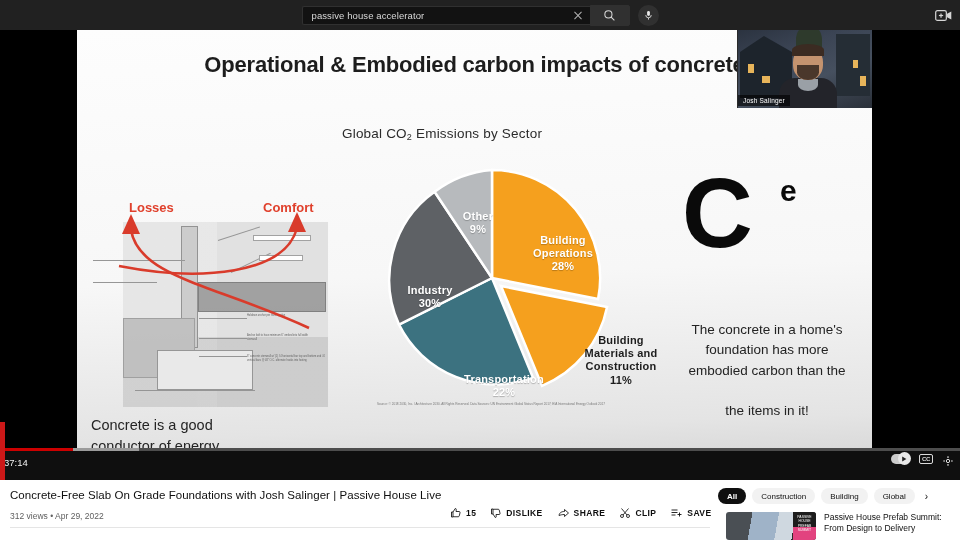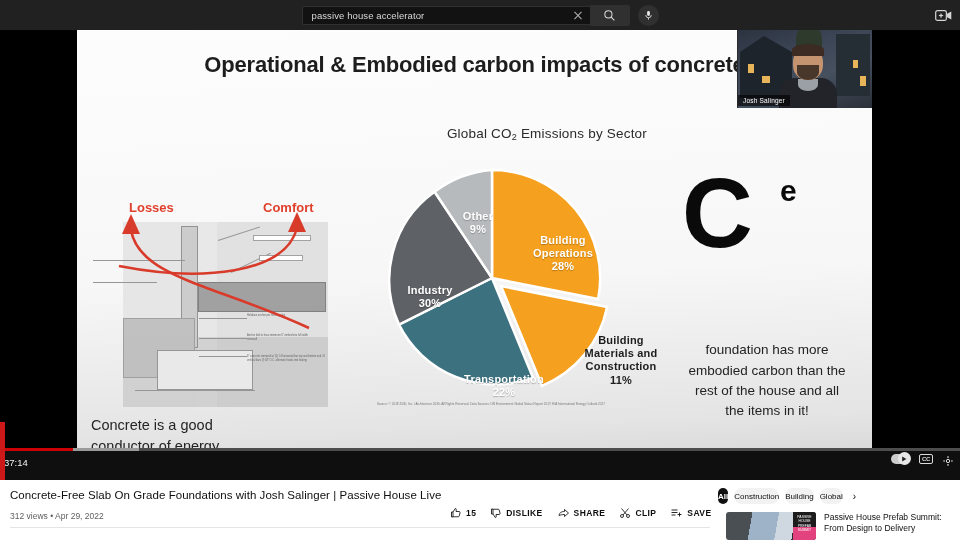"Global CO2 Emissions by Sector" .pie-title { text-align: right -> left }
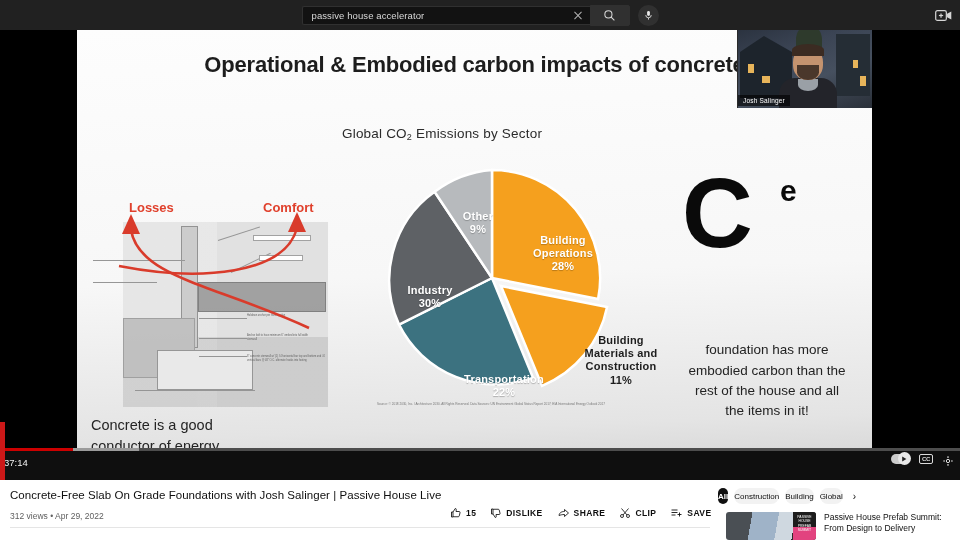"The concrete in a home's" span { html: none -> <span>The concrete in a home's</span> }
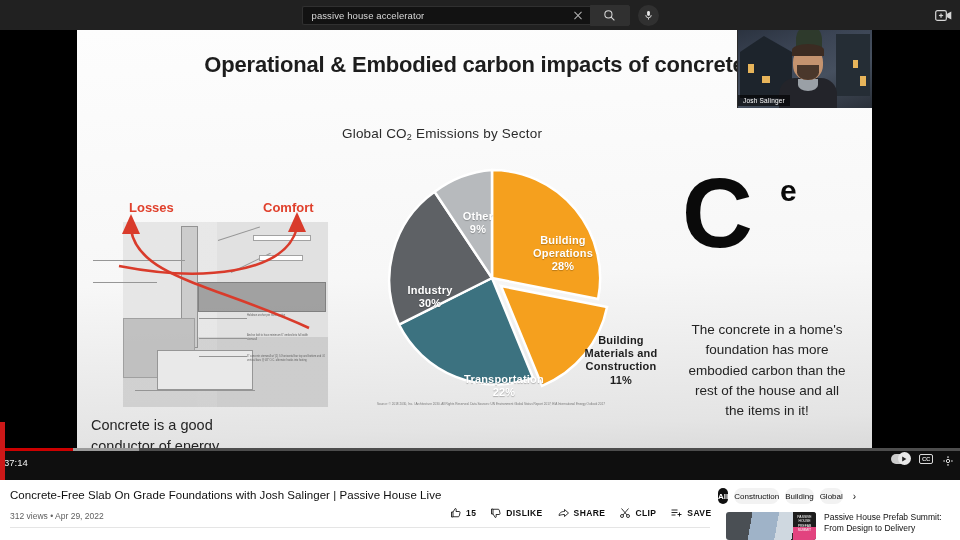"rest of the house and" span { html: <span>rest of the house and all</span> -> none }
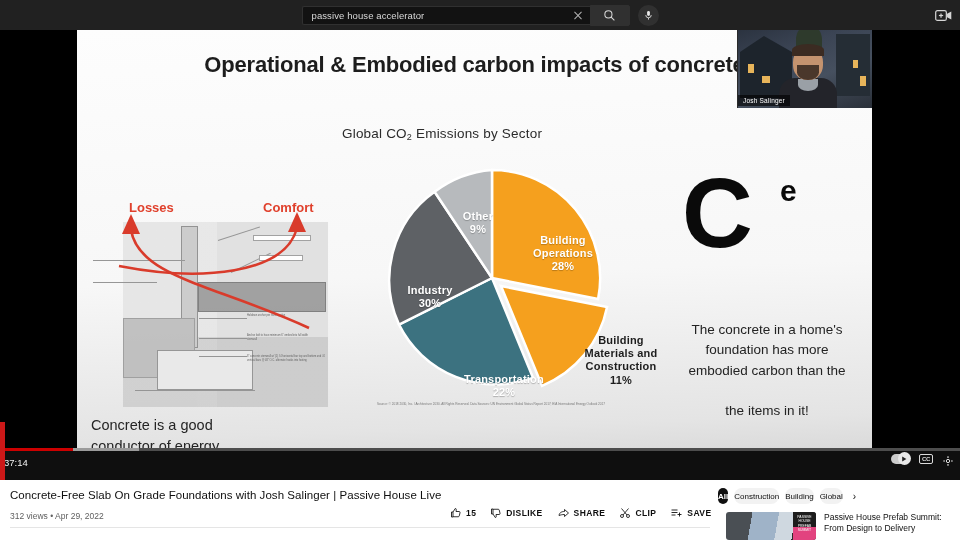"All" .chip { padding: 0 0 -> 0 9px }
